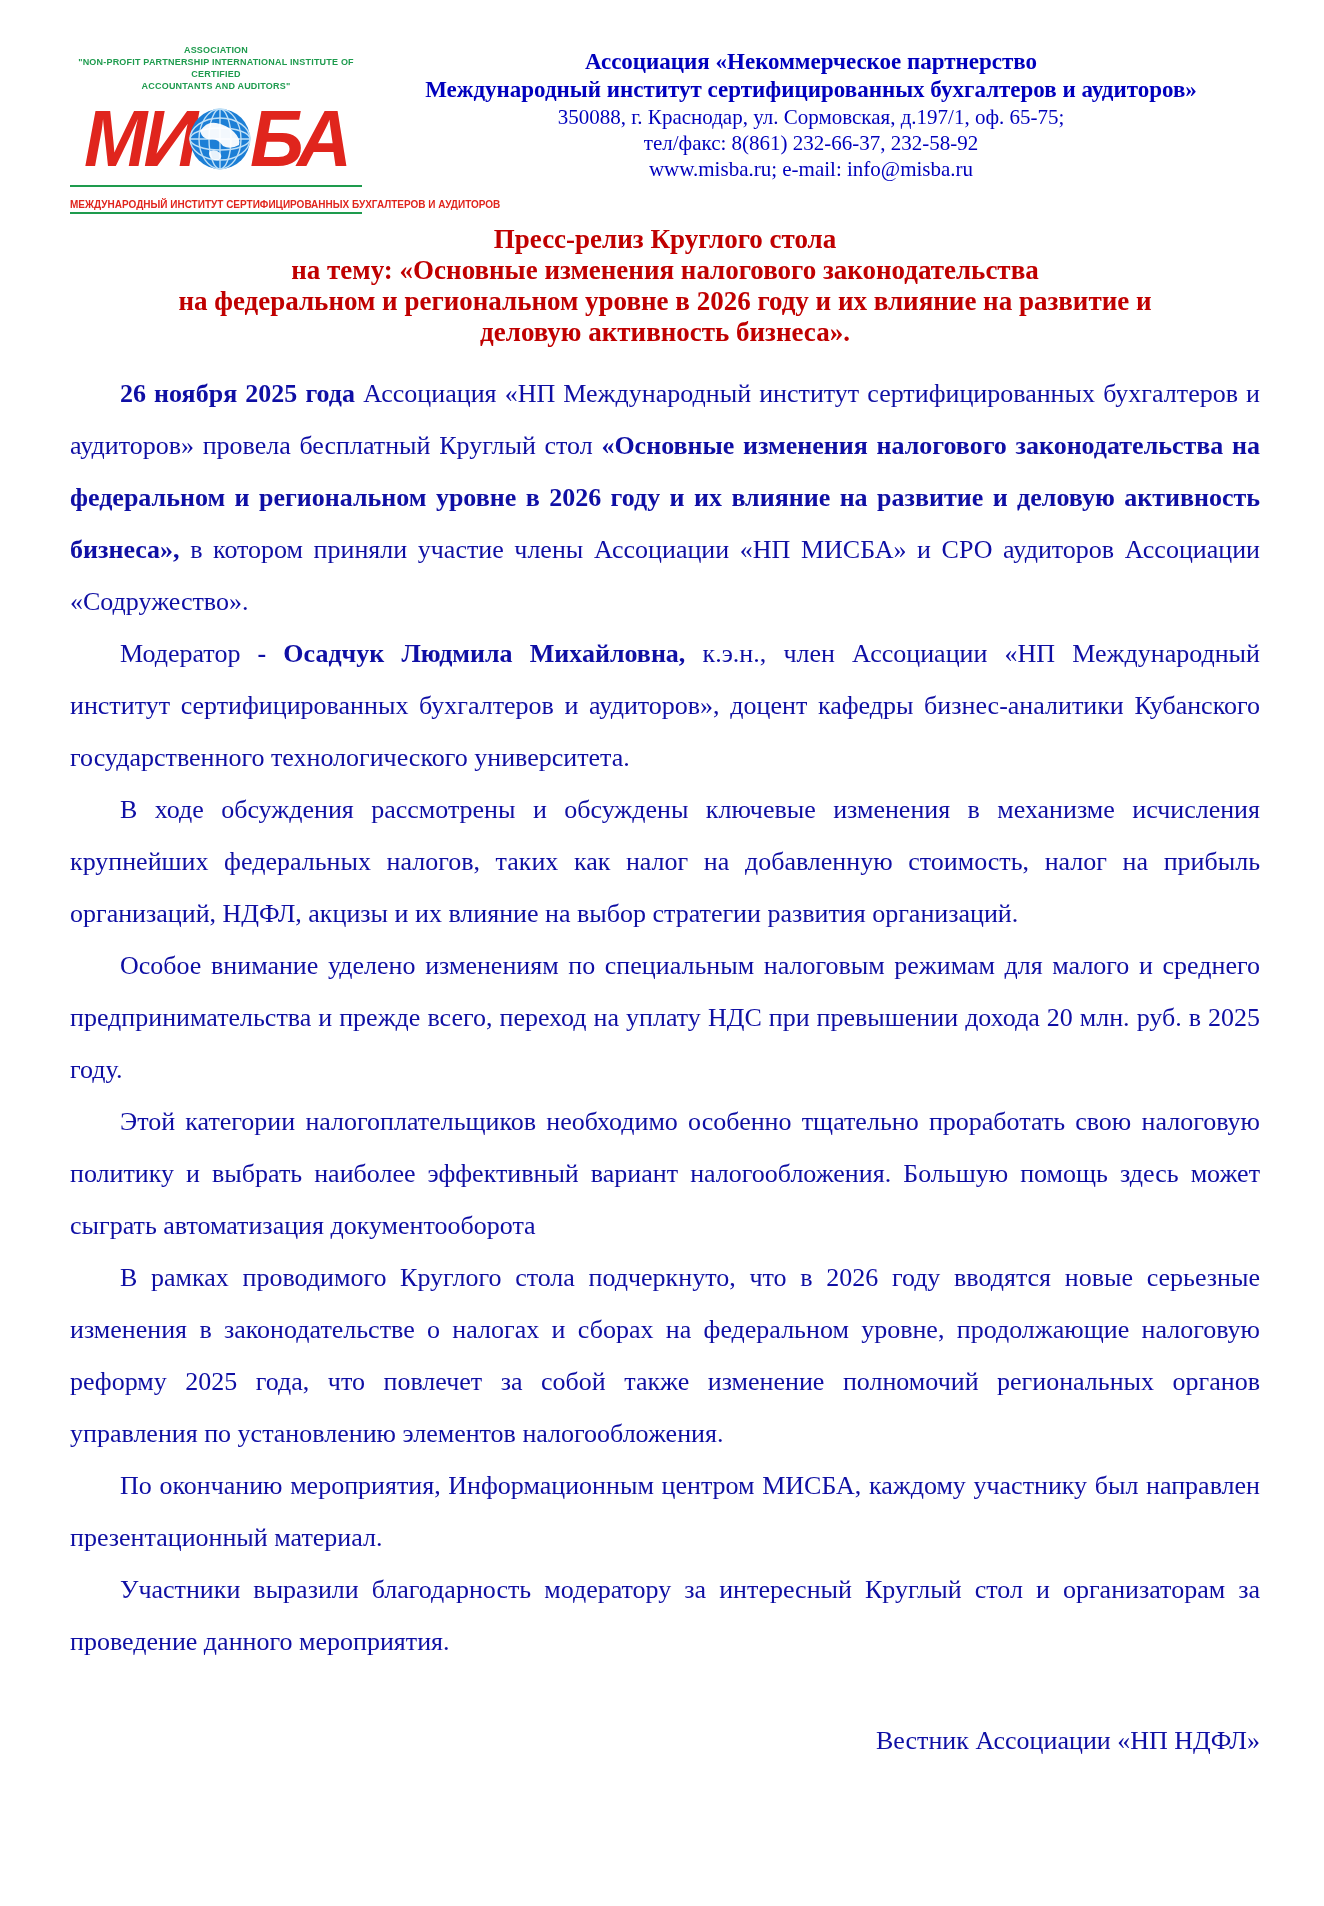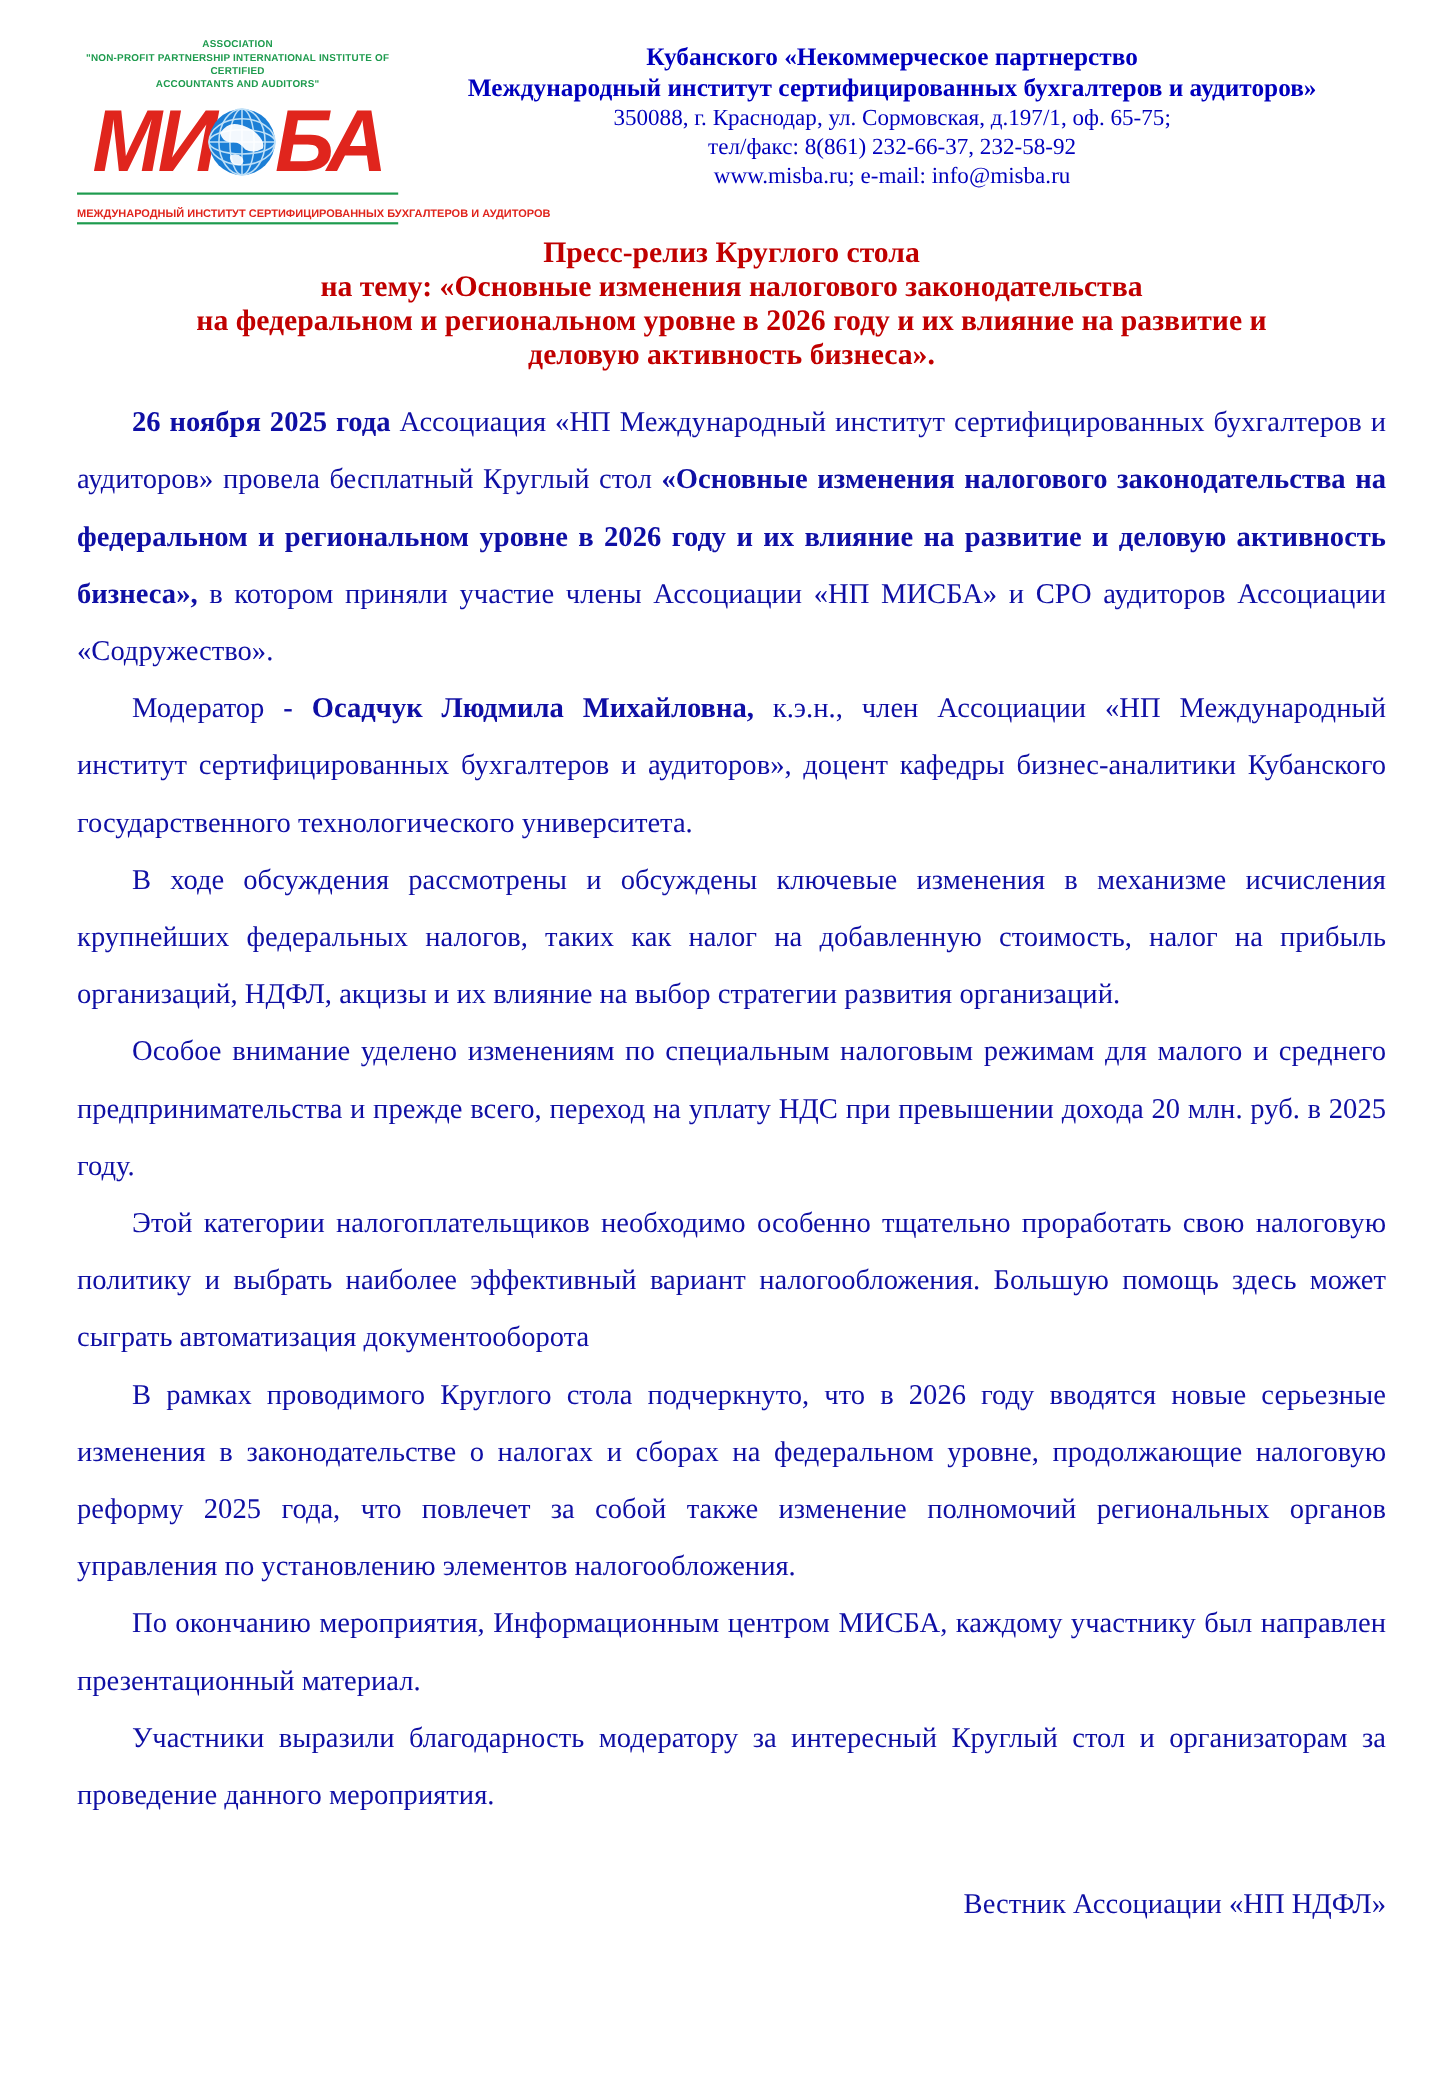"ASSOCIATION" .page { padding: 34px 64px 0 70px -> 44px 64px 0 70px }
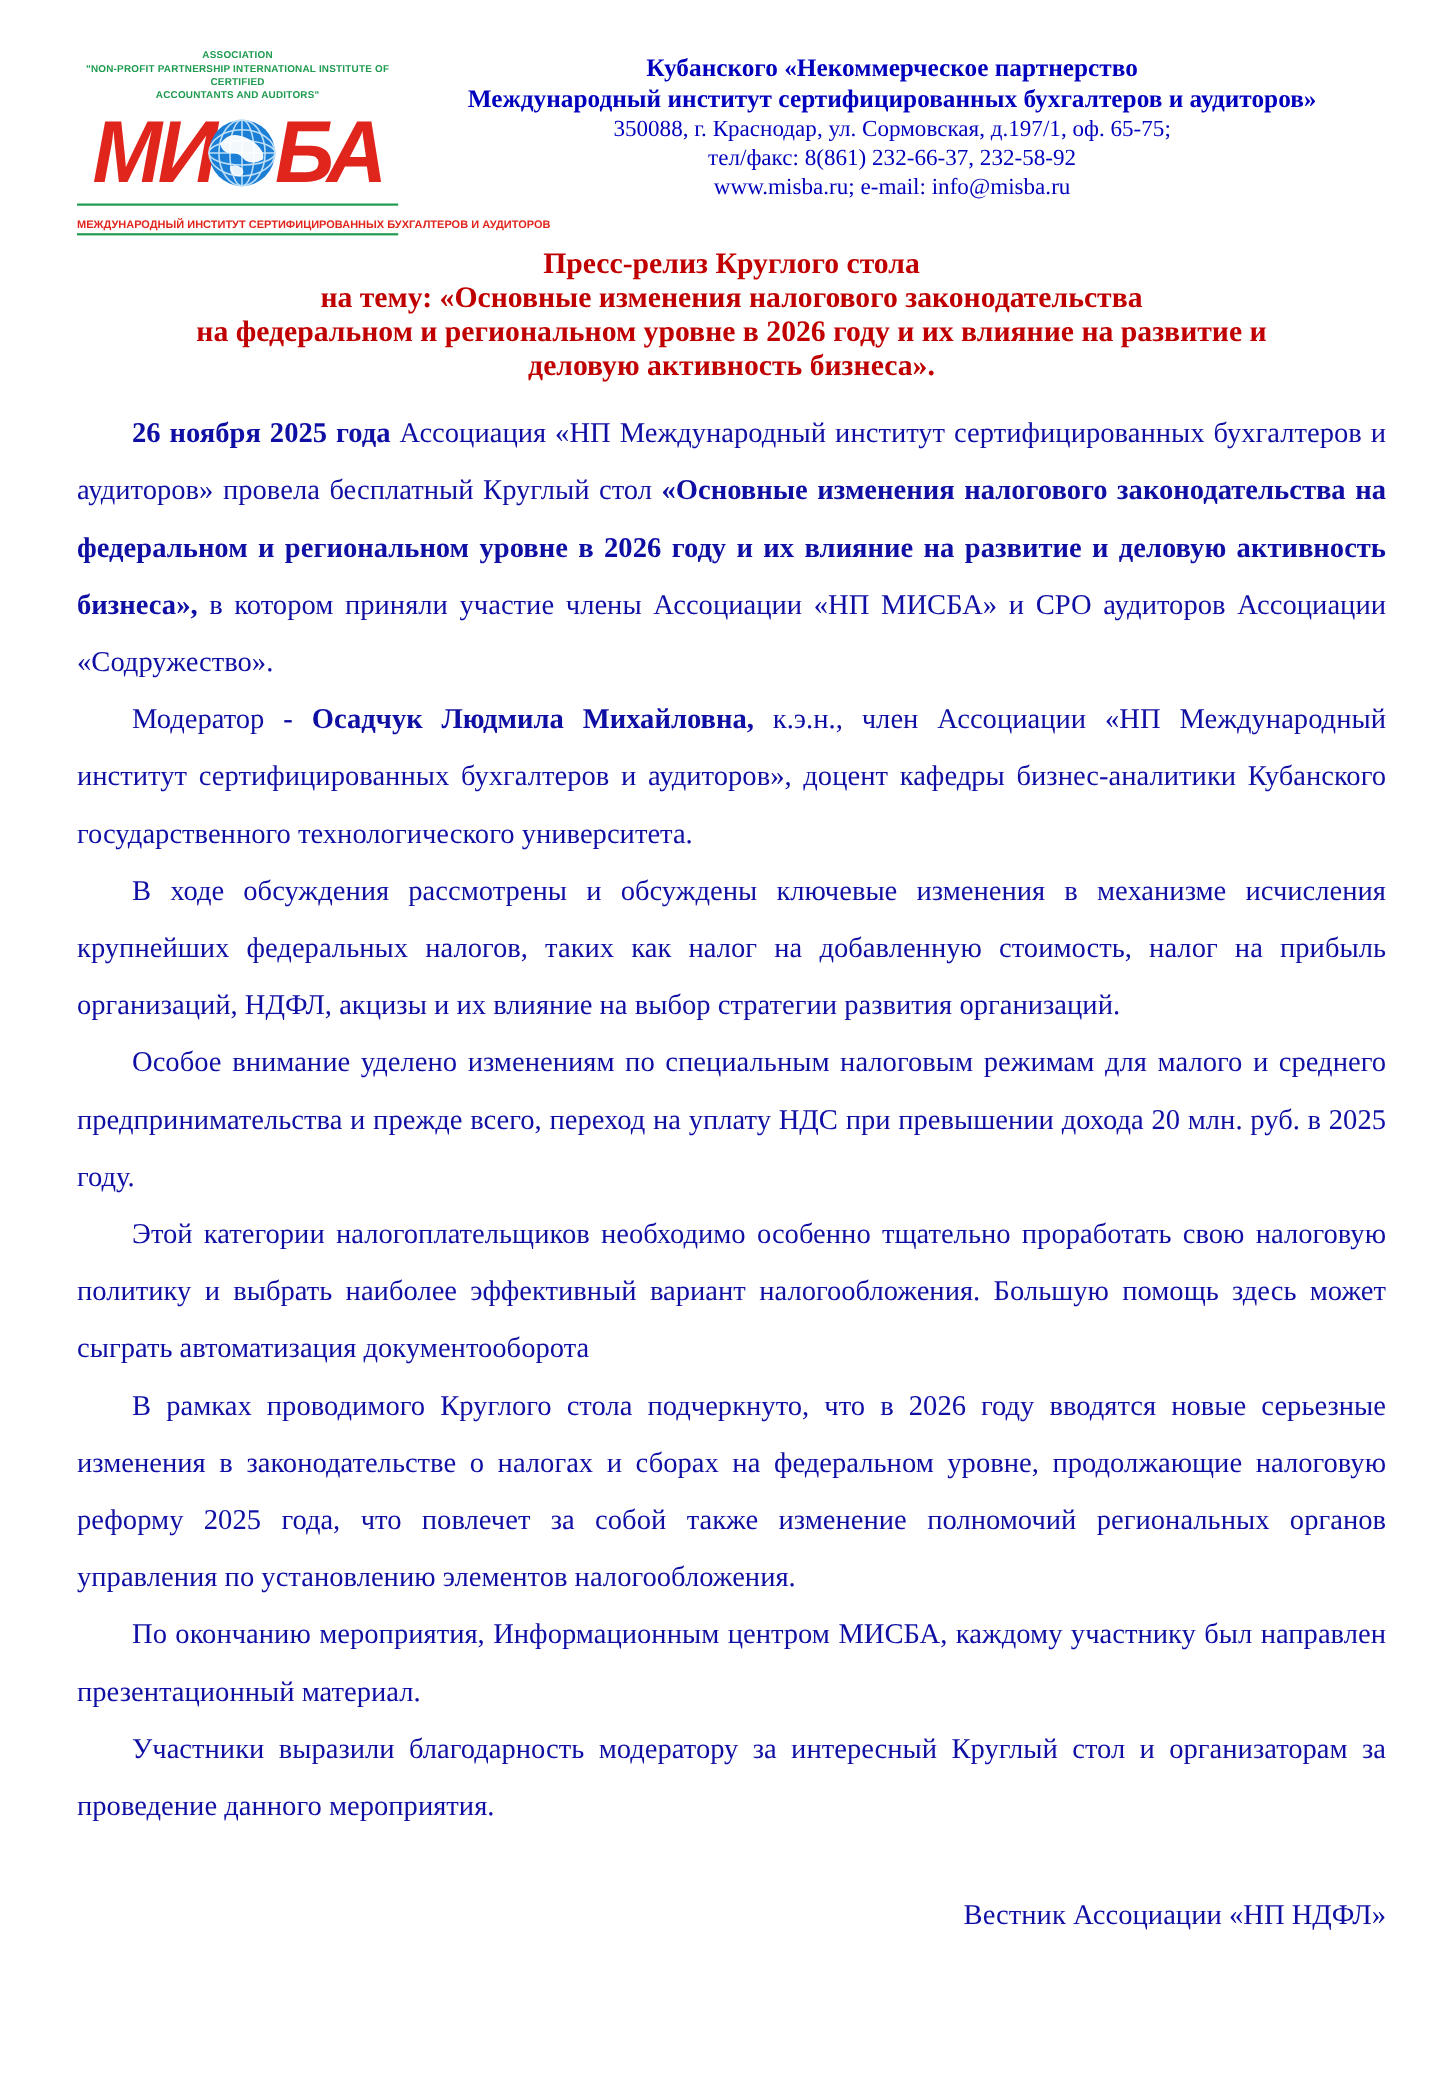"Кубанского «Некоммерческое партнерство" div.org { text: Кубанского -> Ассоциация }
